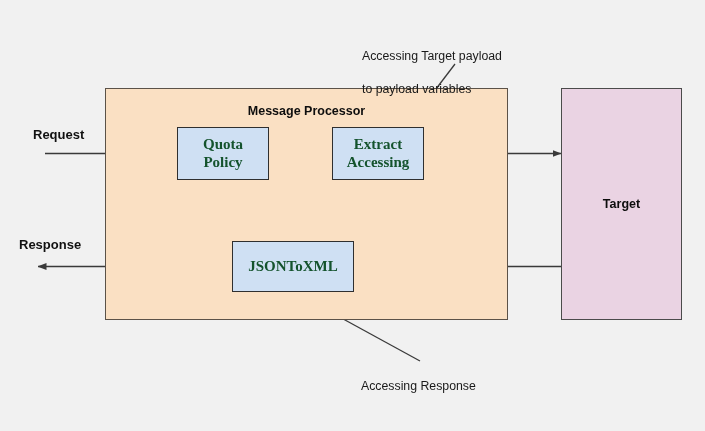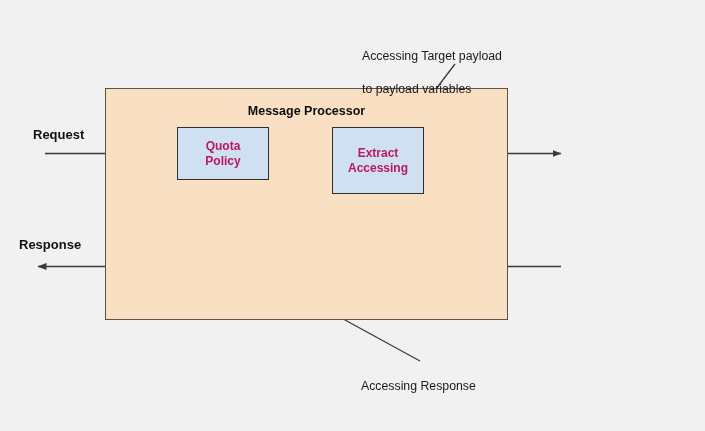"Quota" .policy-node { color: #be185d -> #14532d; font-family: none -> Liberation Serif, serif; font-size: 12px -> 15px }
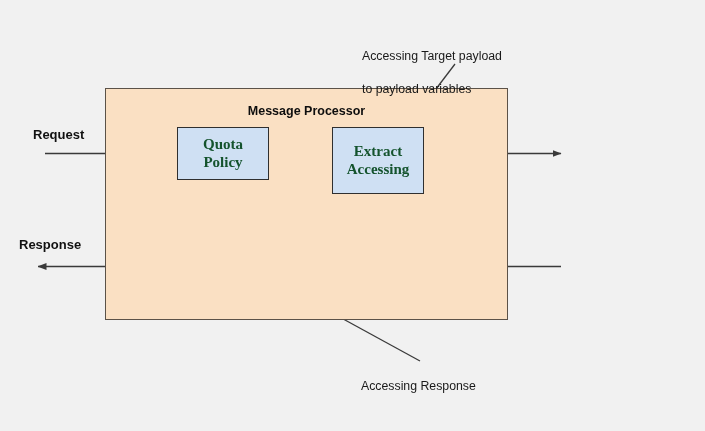"Extract" div.node { height: 67px -> 53px }
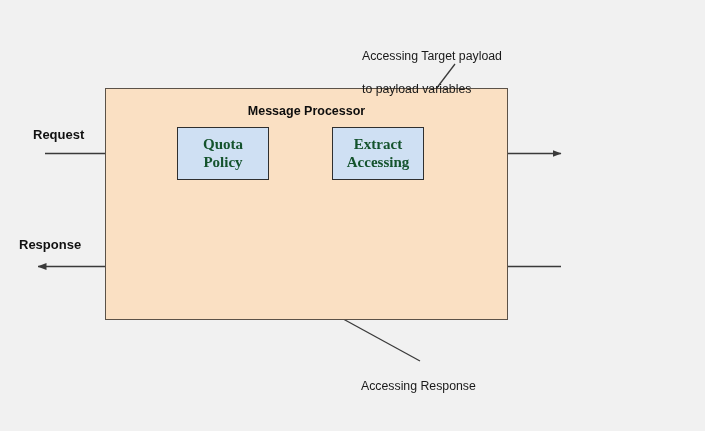"Target" div.node { html: none -> <div> <div>Target</div> </div> }
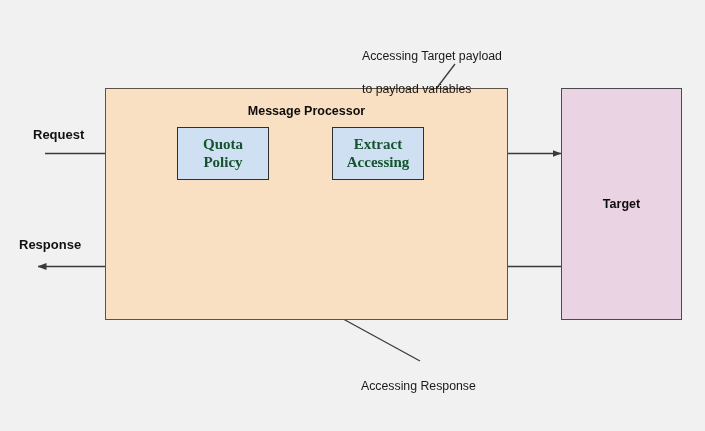"JSONToXML" div.node { html: none -> <div> <div>JSONToXML</div> </div> }
